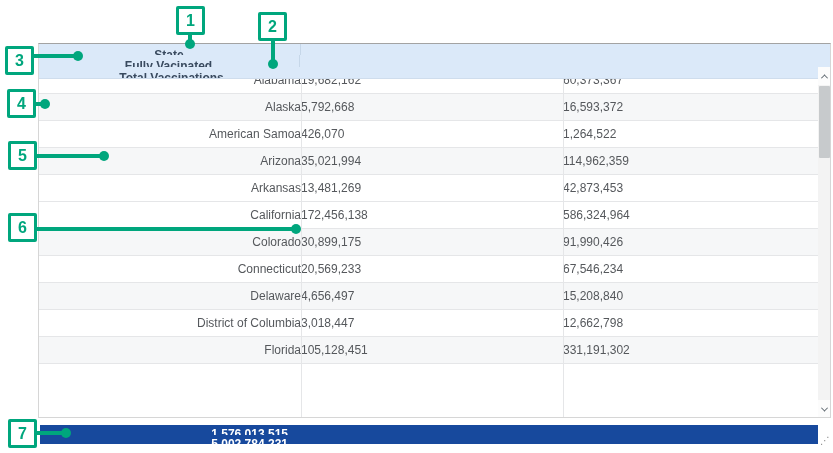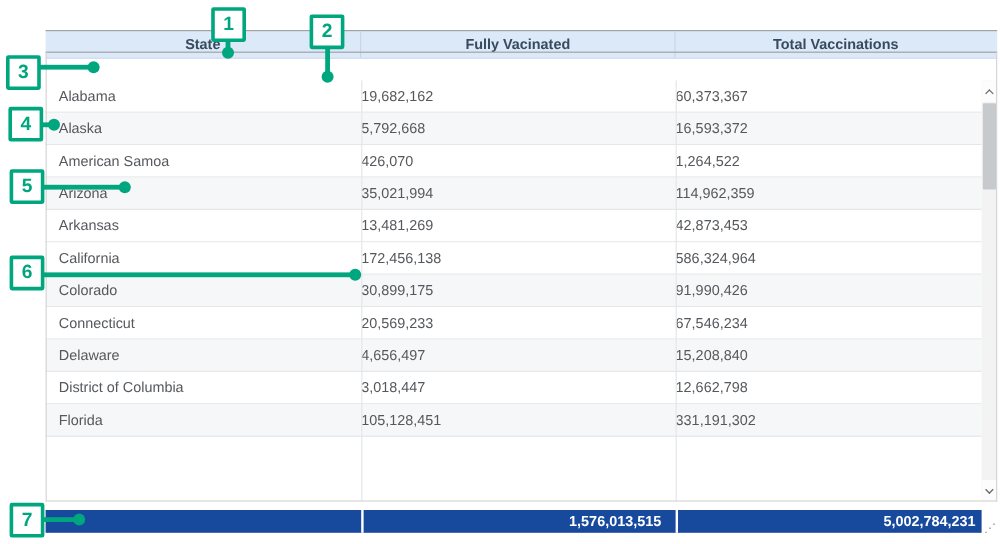"State" .thead { flex-direction: none -> column; height: 24px -> 36px; top: 25px -> 43px }
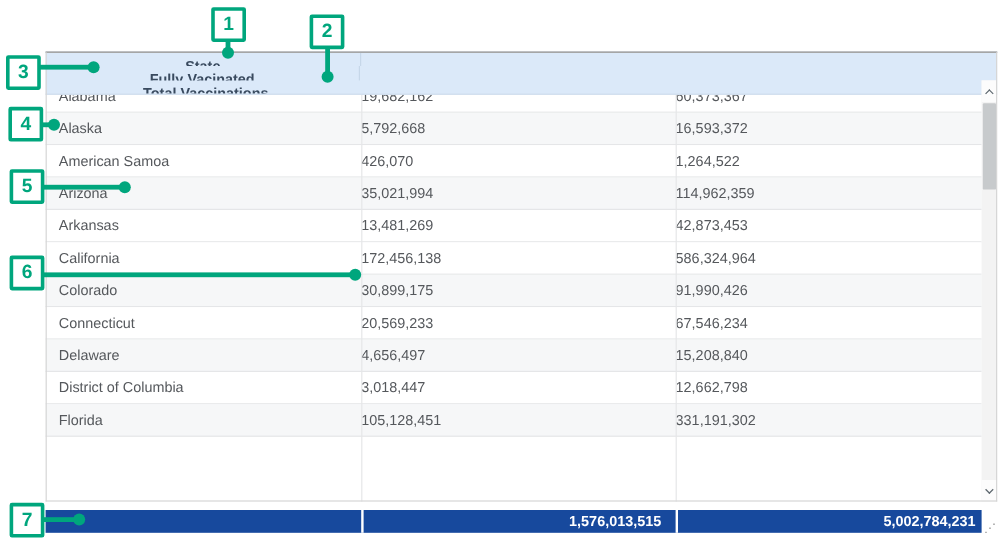"Alabama" .c-state { text-align: none -> right }
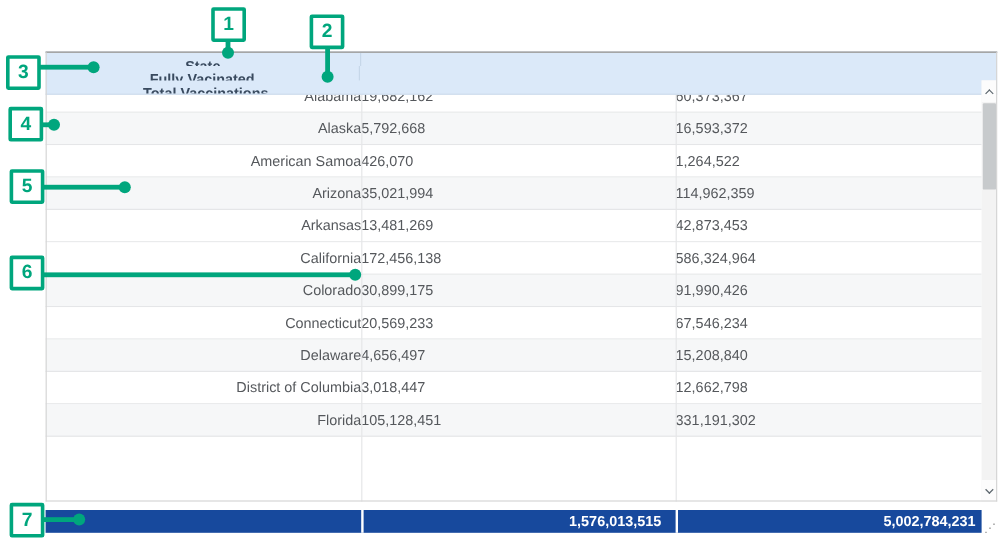"1,576,013,515" .totals { flex-direction: none -> column }
